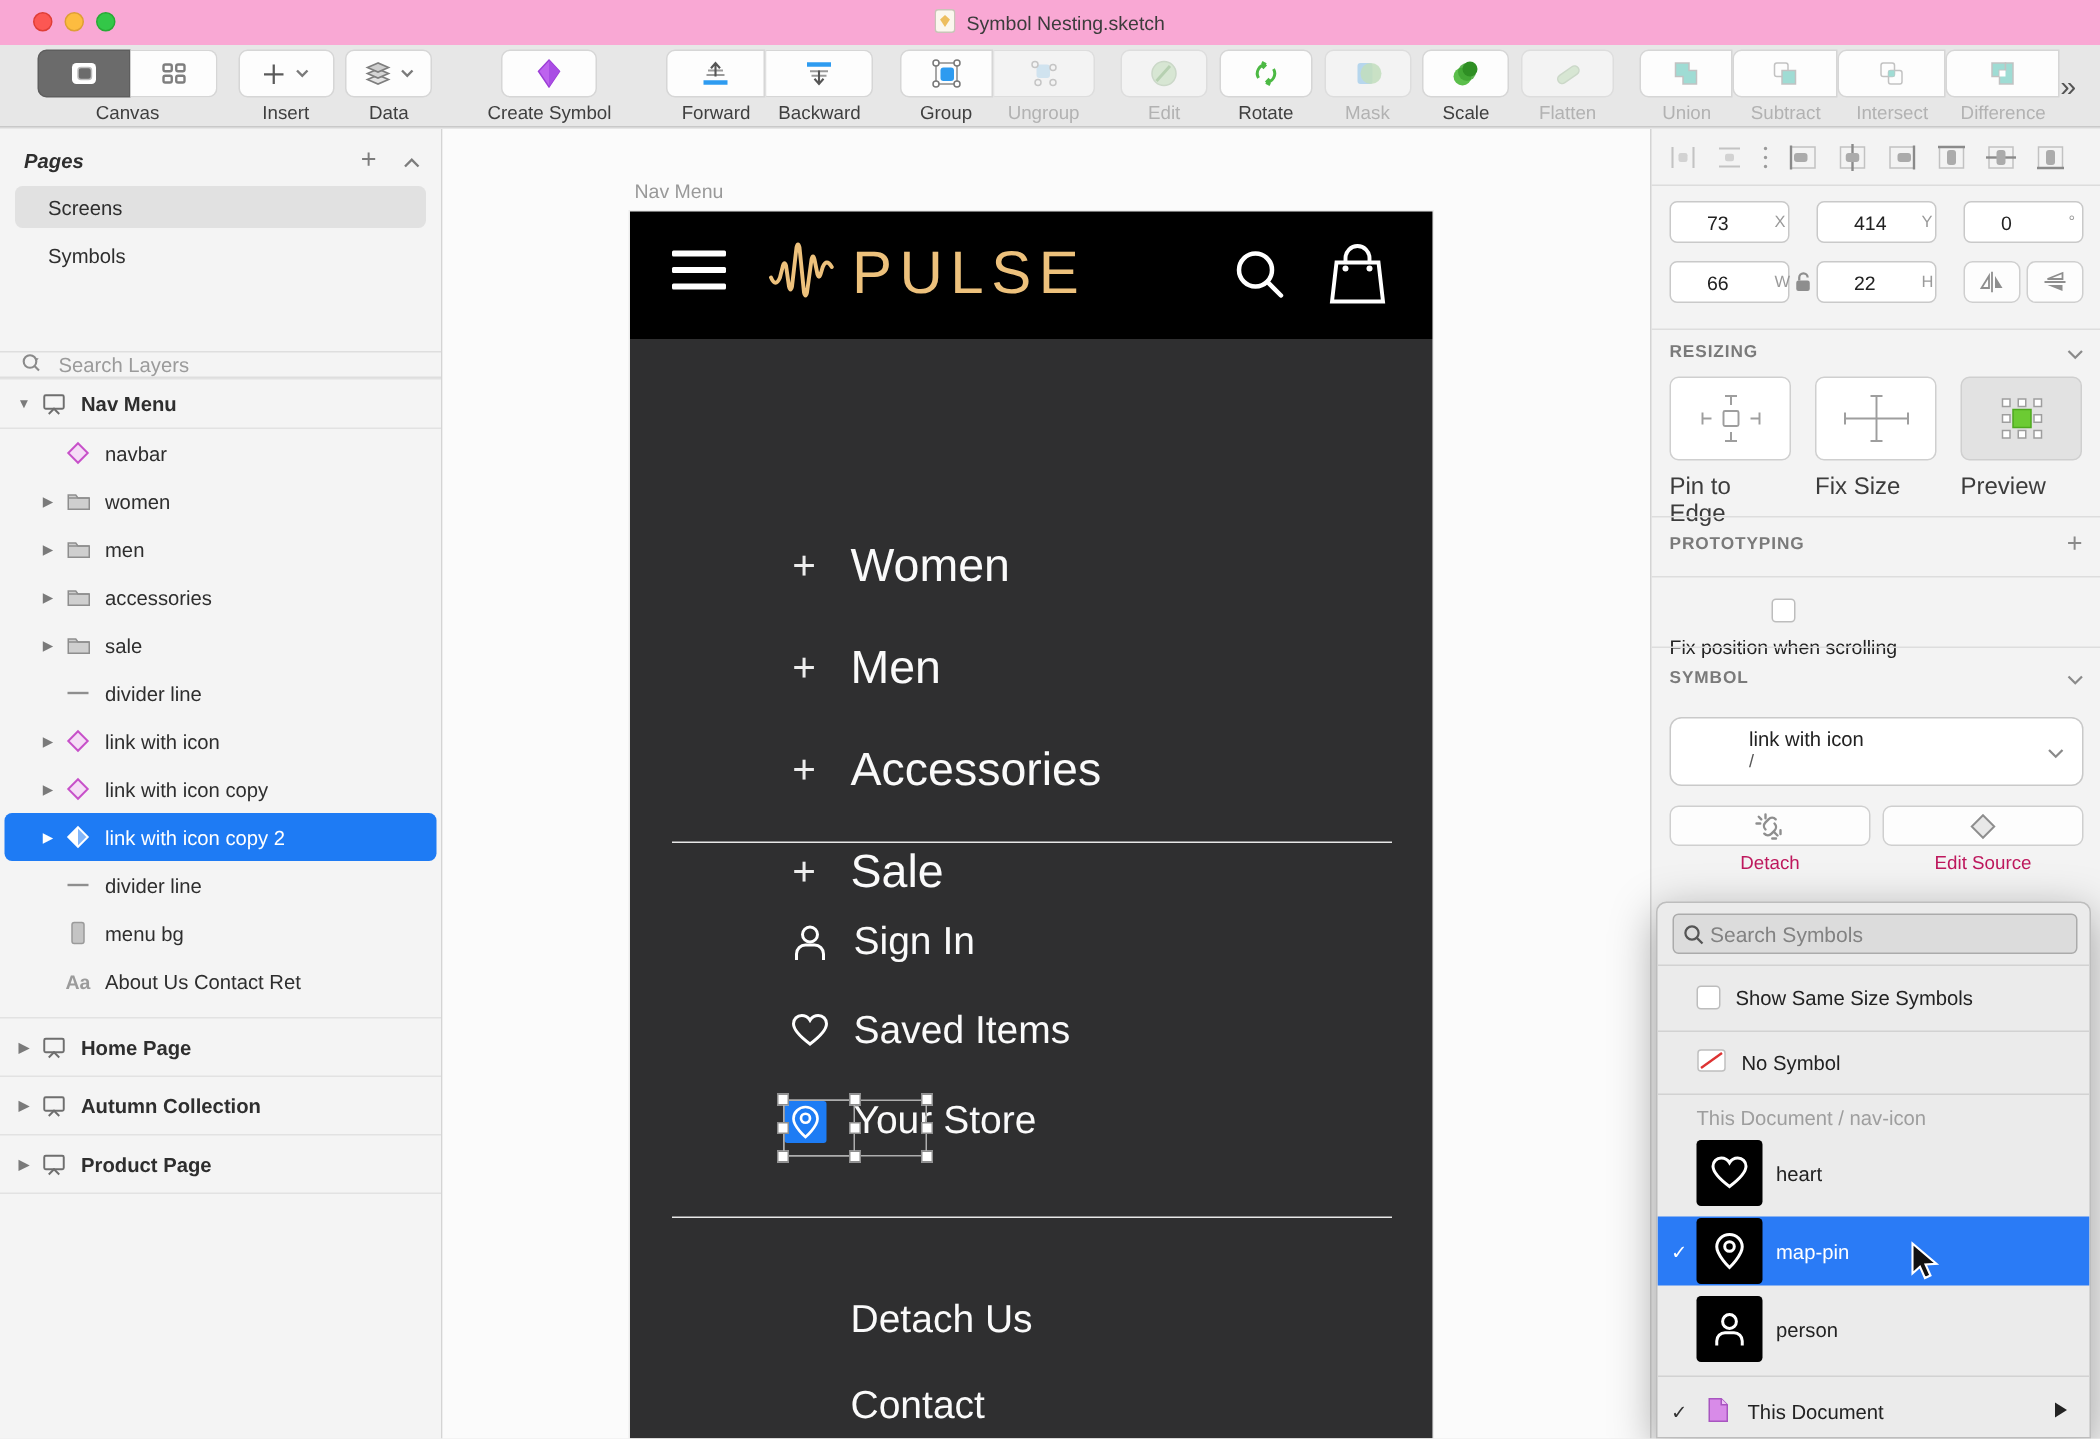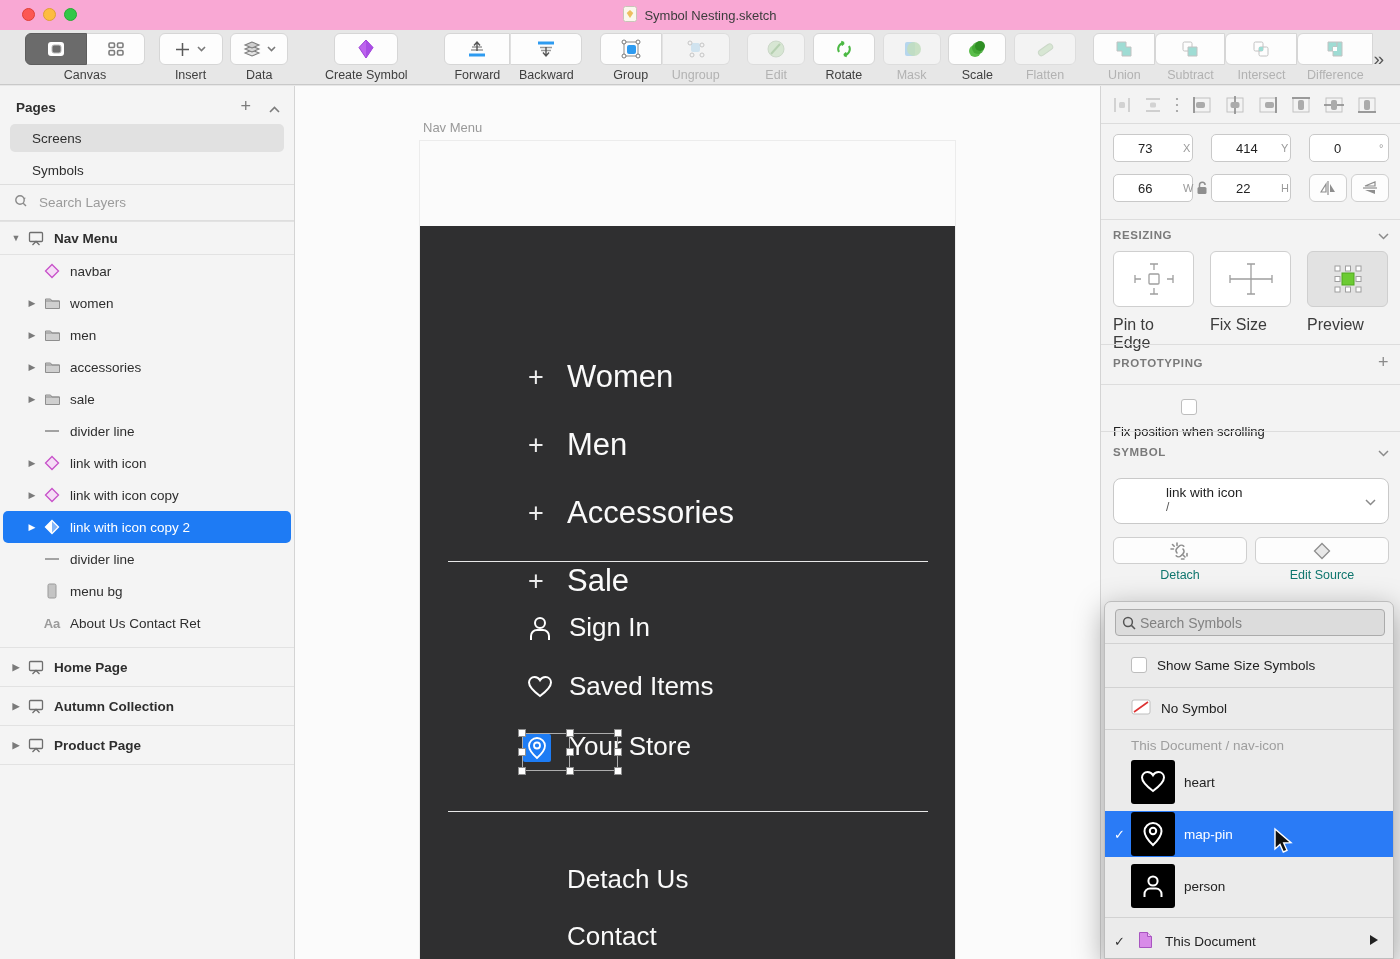"Pages" .pages-title { font-style: none -> italic }
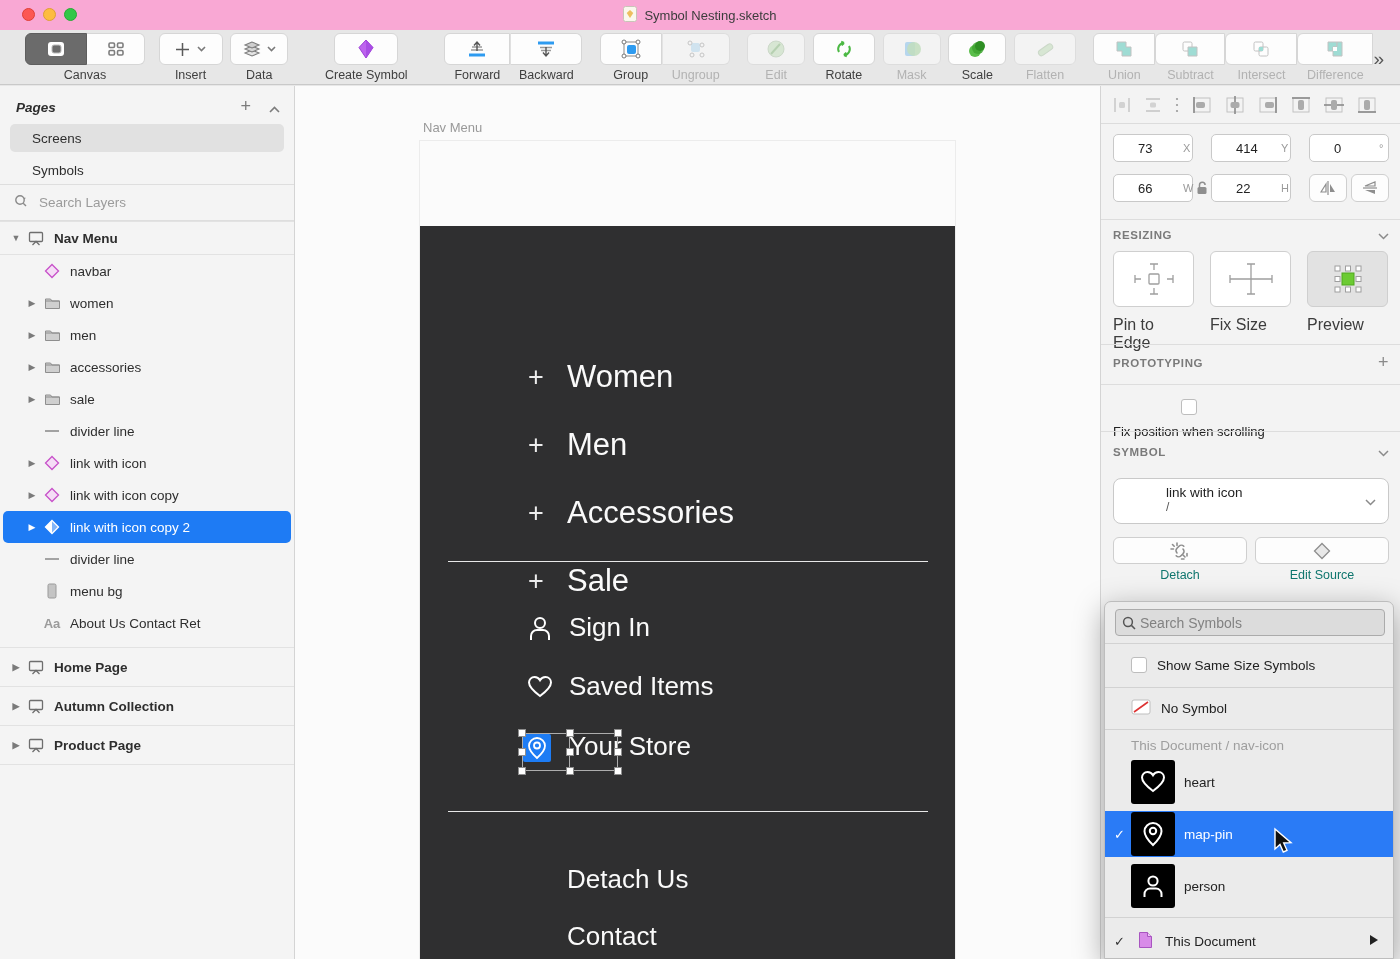"PULSE" div.ab-nav { html: none -> <div> <div> <div></div> <div></div> <div></div> </div> <div> <svg> <path></path> </svg> <span>PULSE</span> </div> <svg> <circle></circle> <path></path> </svg> <svg> <path></path> <path></path> <circle></circle> <circle></circle> </svg> </div> }
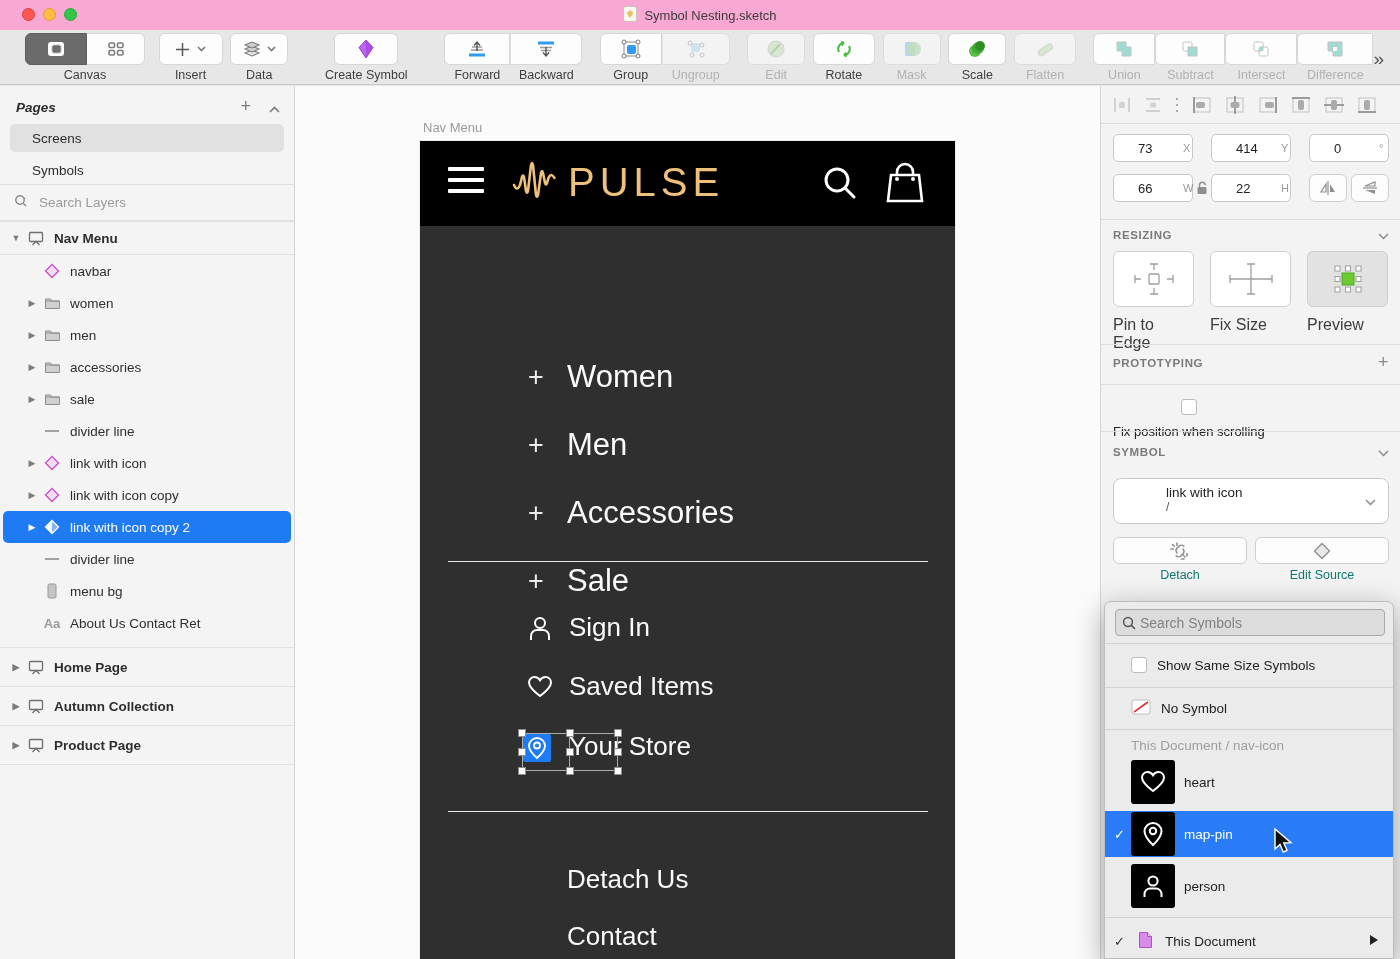"Search Layers" .search-row { height: 37px -> 18px; margin-top: none -> 50px }
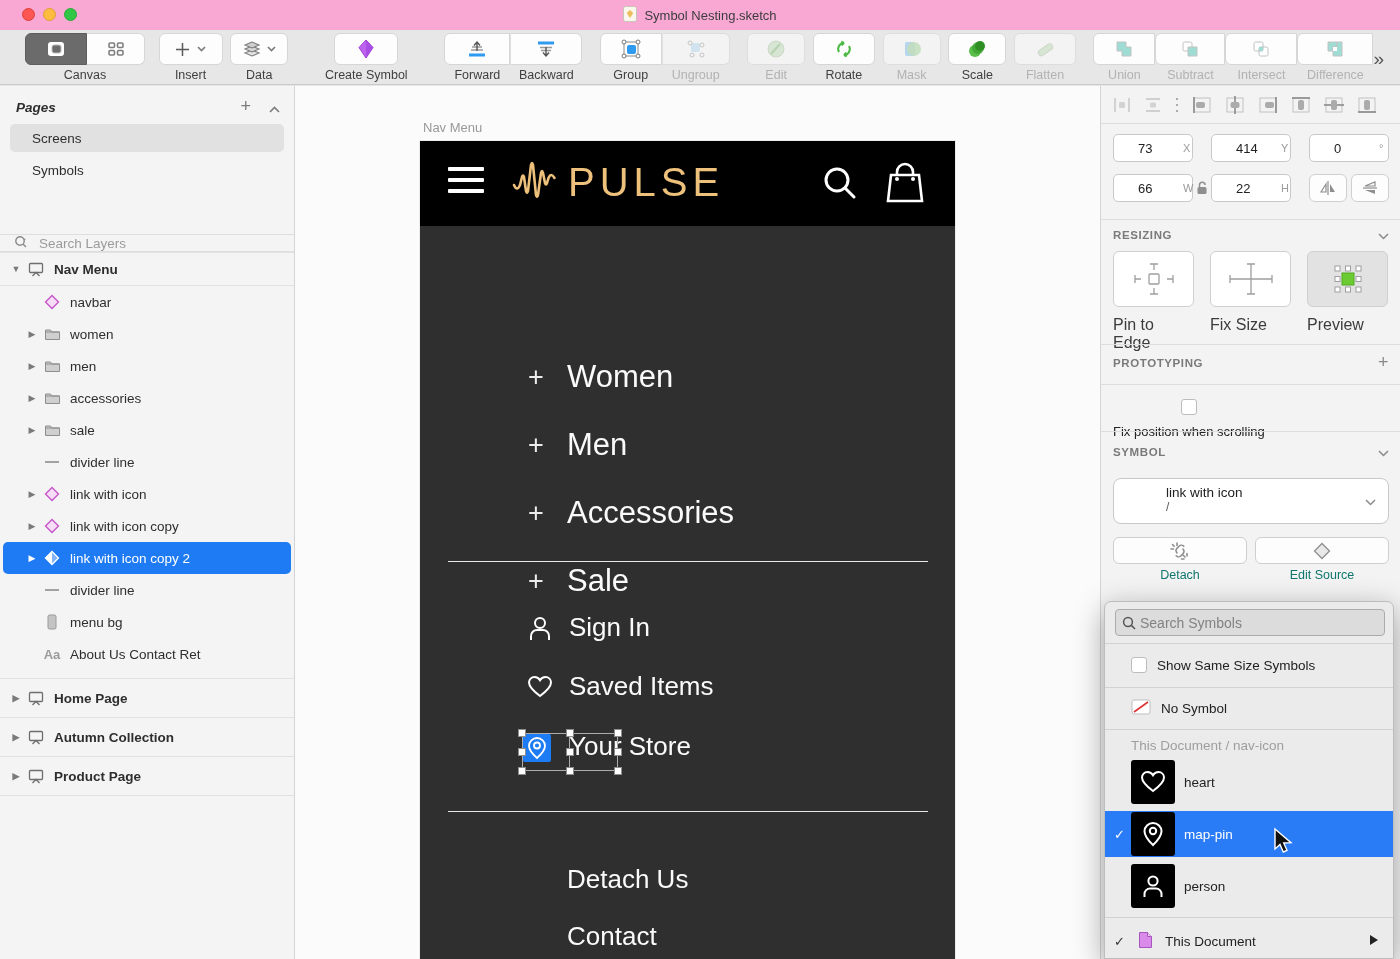"Detach" .sym-btn-labels span { color: #0f766e -> #be185d }
